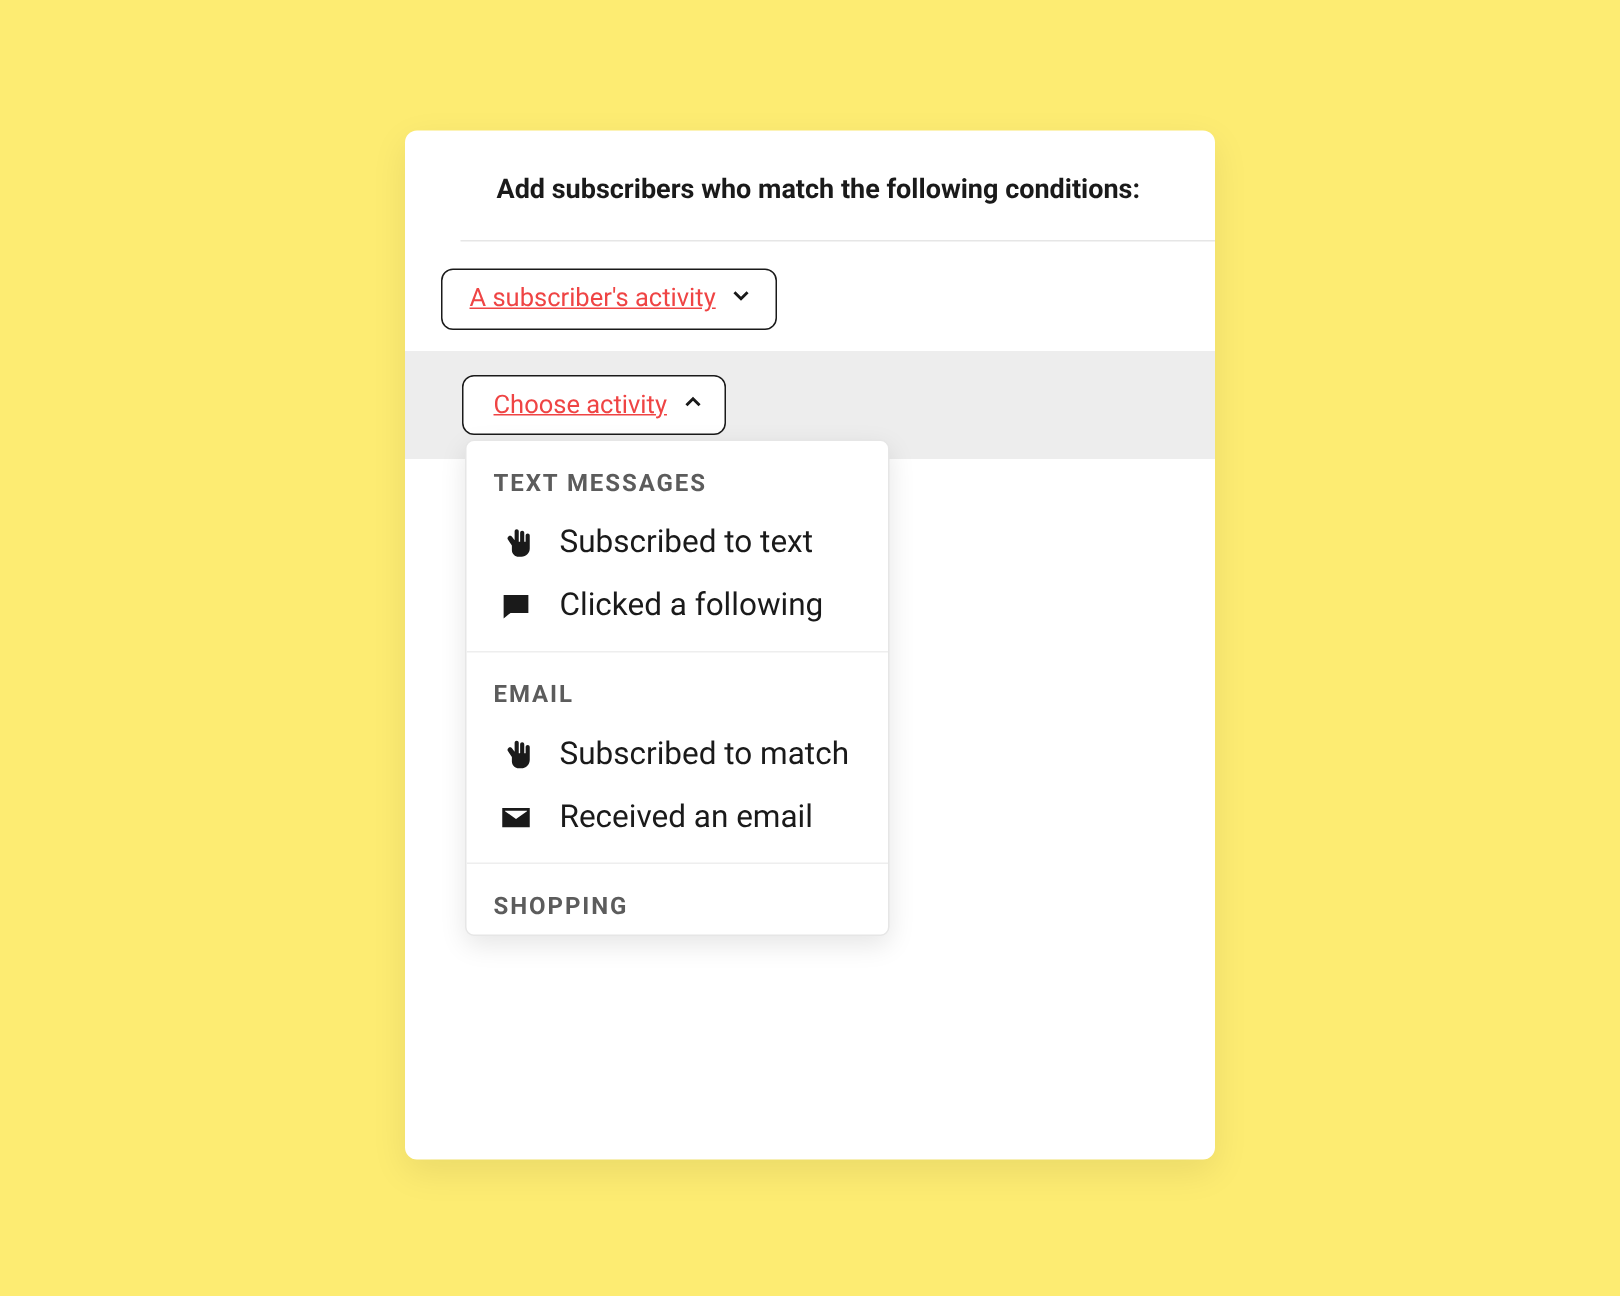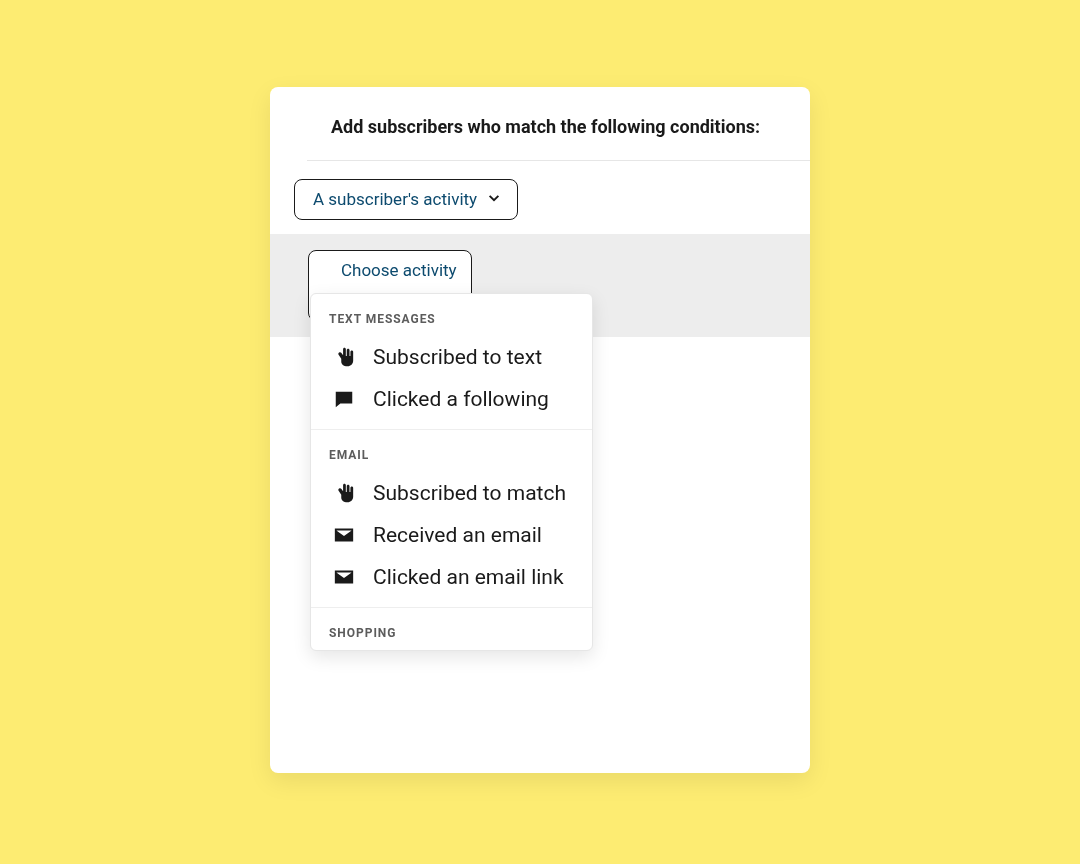"A subscriber's activity" .select-btn { color: #0c4a6e -> #ef4444; text-decoration: none -> underline }
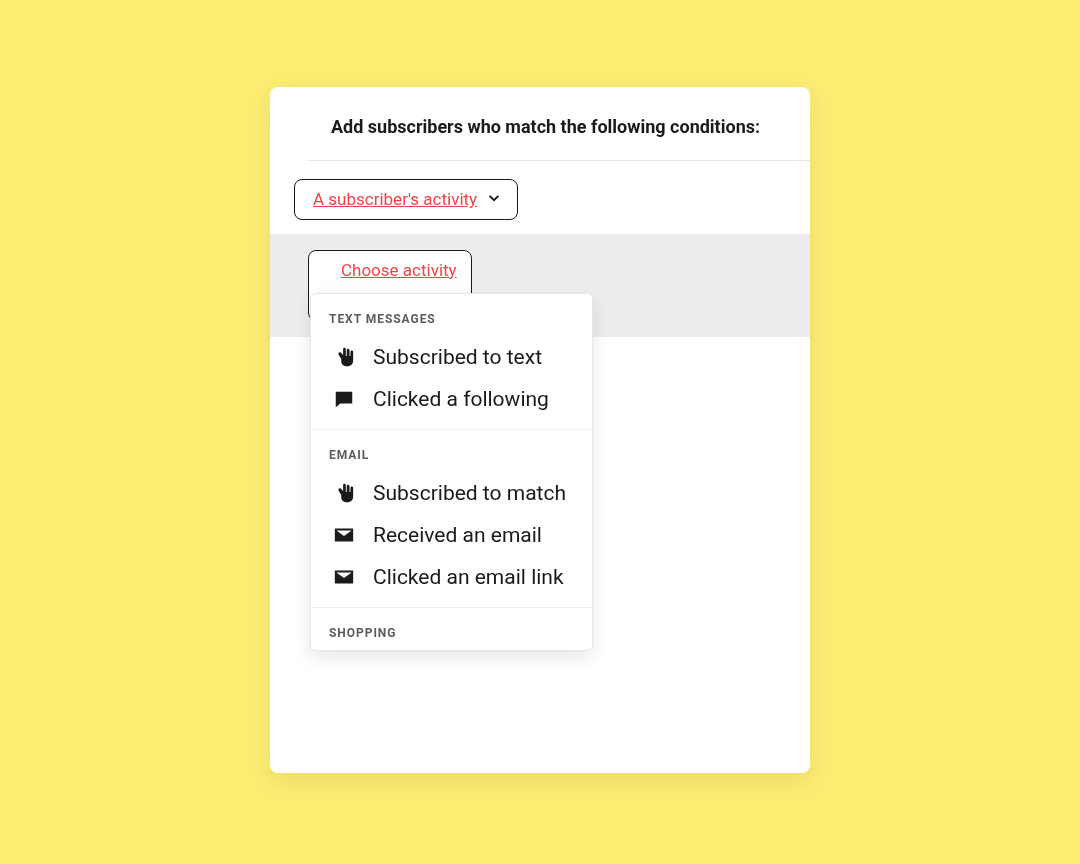"Choose activity" .row-secondary .select-btn { flex-direction: column -> none; padding: 9px 14px 9px 32px -> 9px 14px 9px 20px }
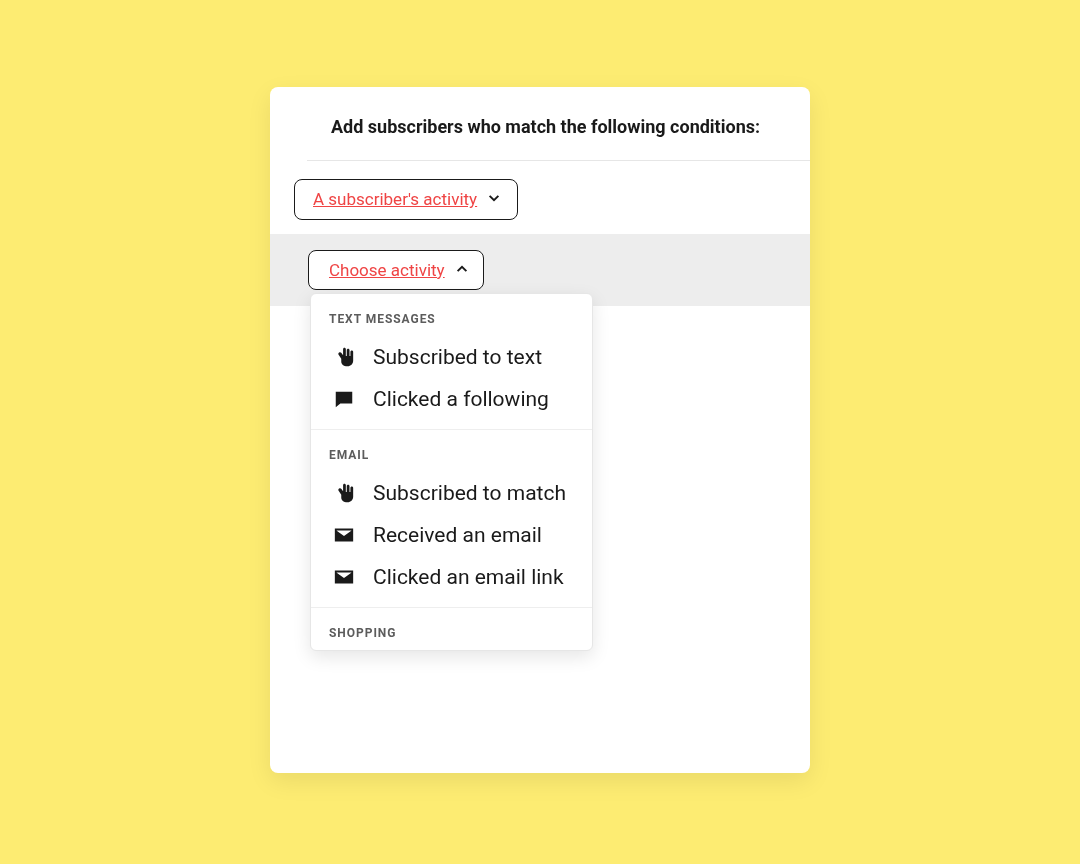"TEXT MESSAGES" .group-label { font-size: 12px -> 16px }
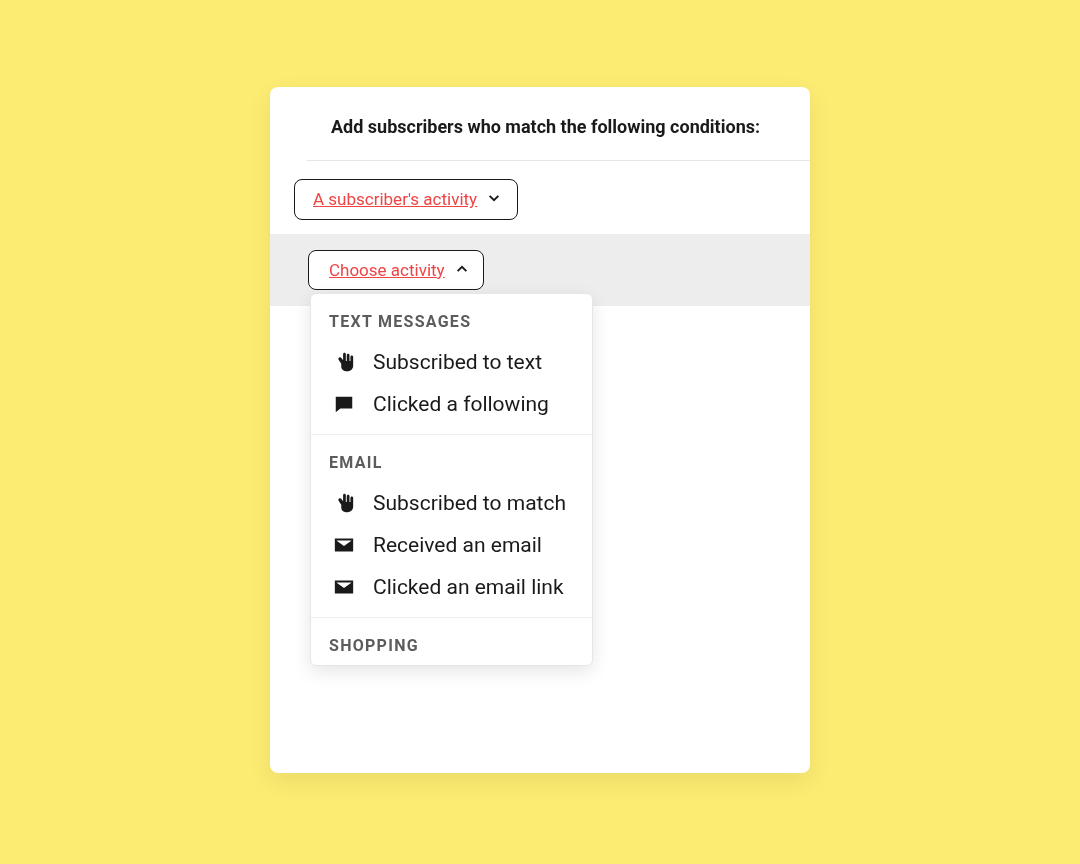"Clicked an email link" div.option { html: <div> <span> <svg> <path></path> </svg> </span> <span>Clicked an email link</span> </div> -> none }
